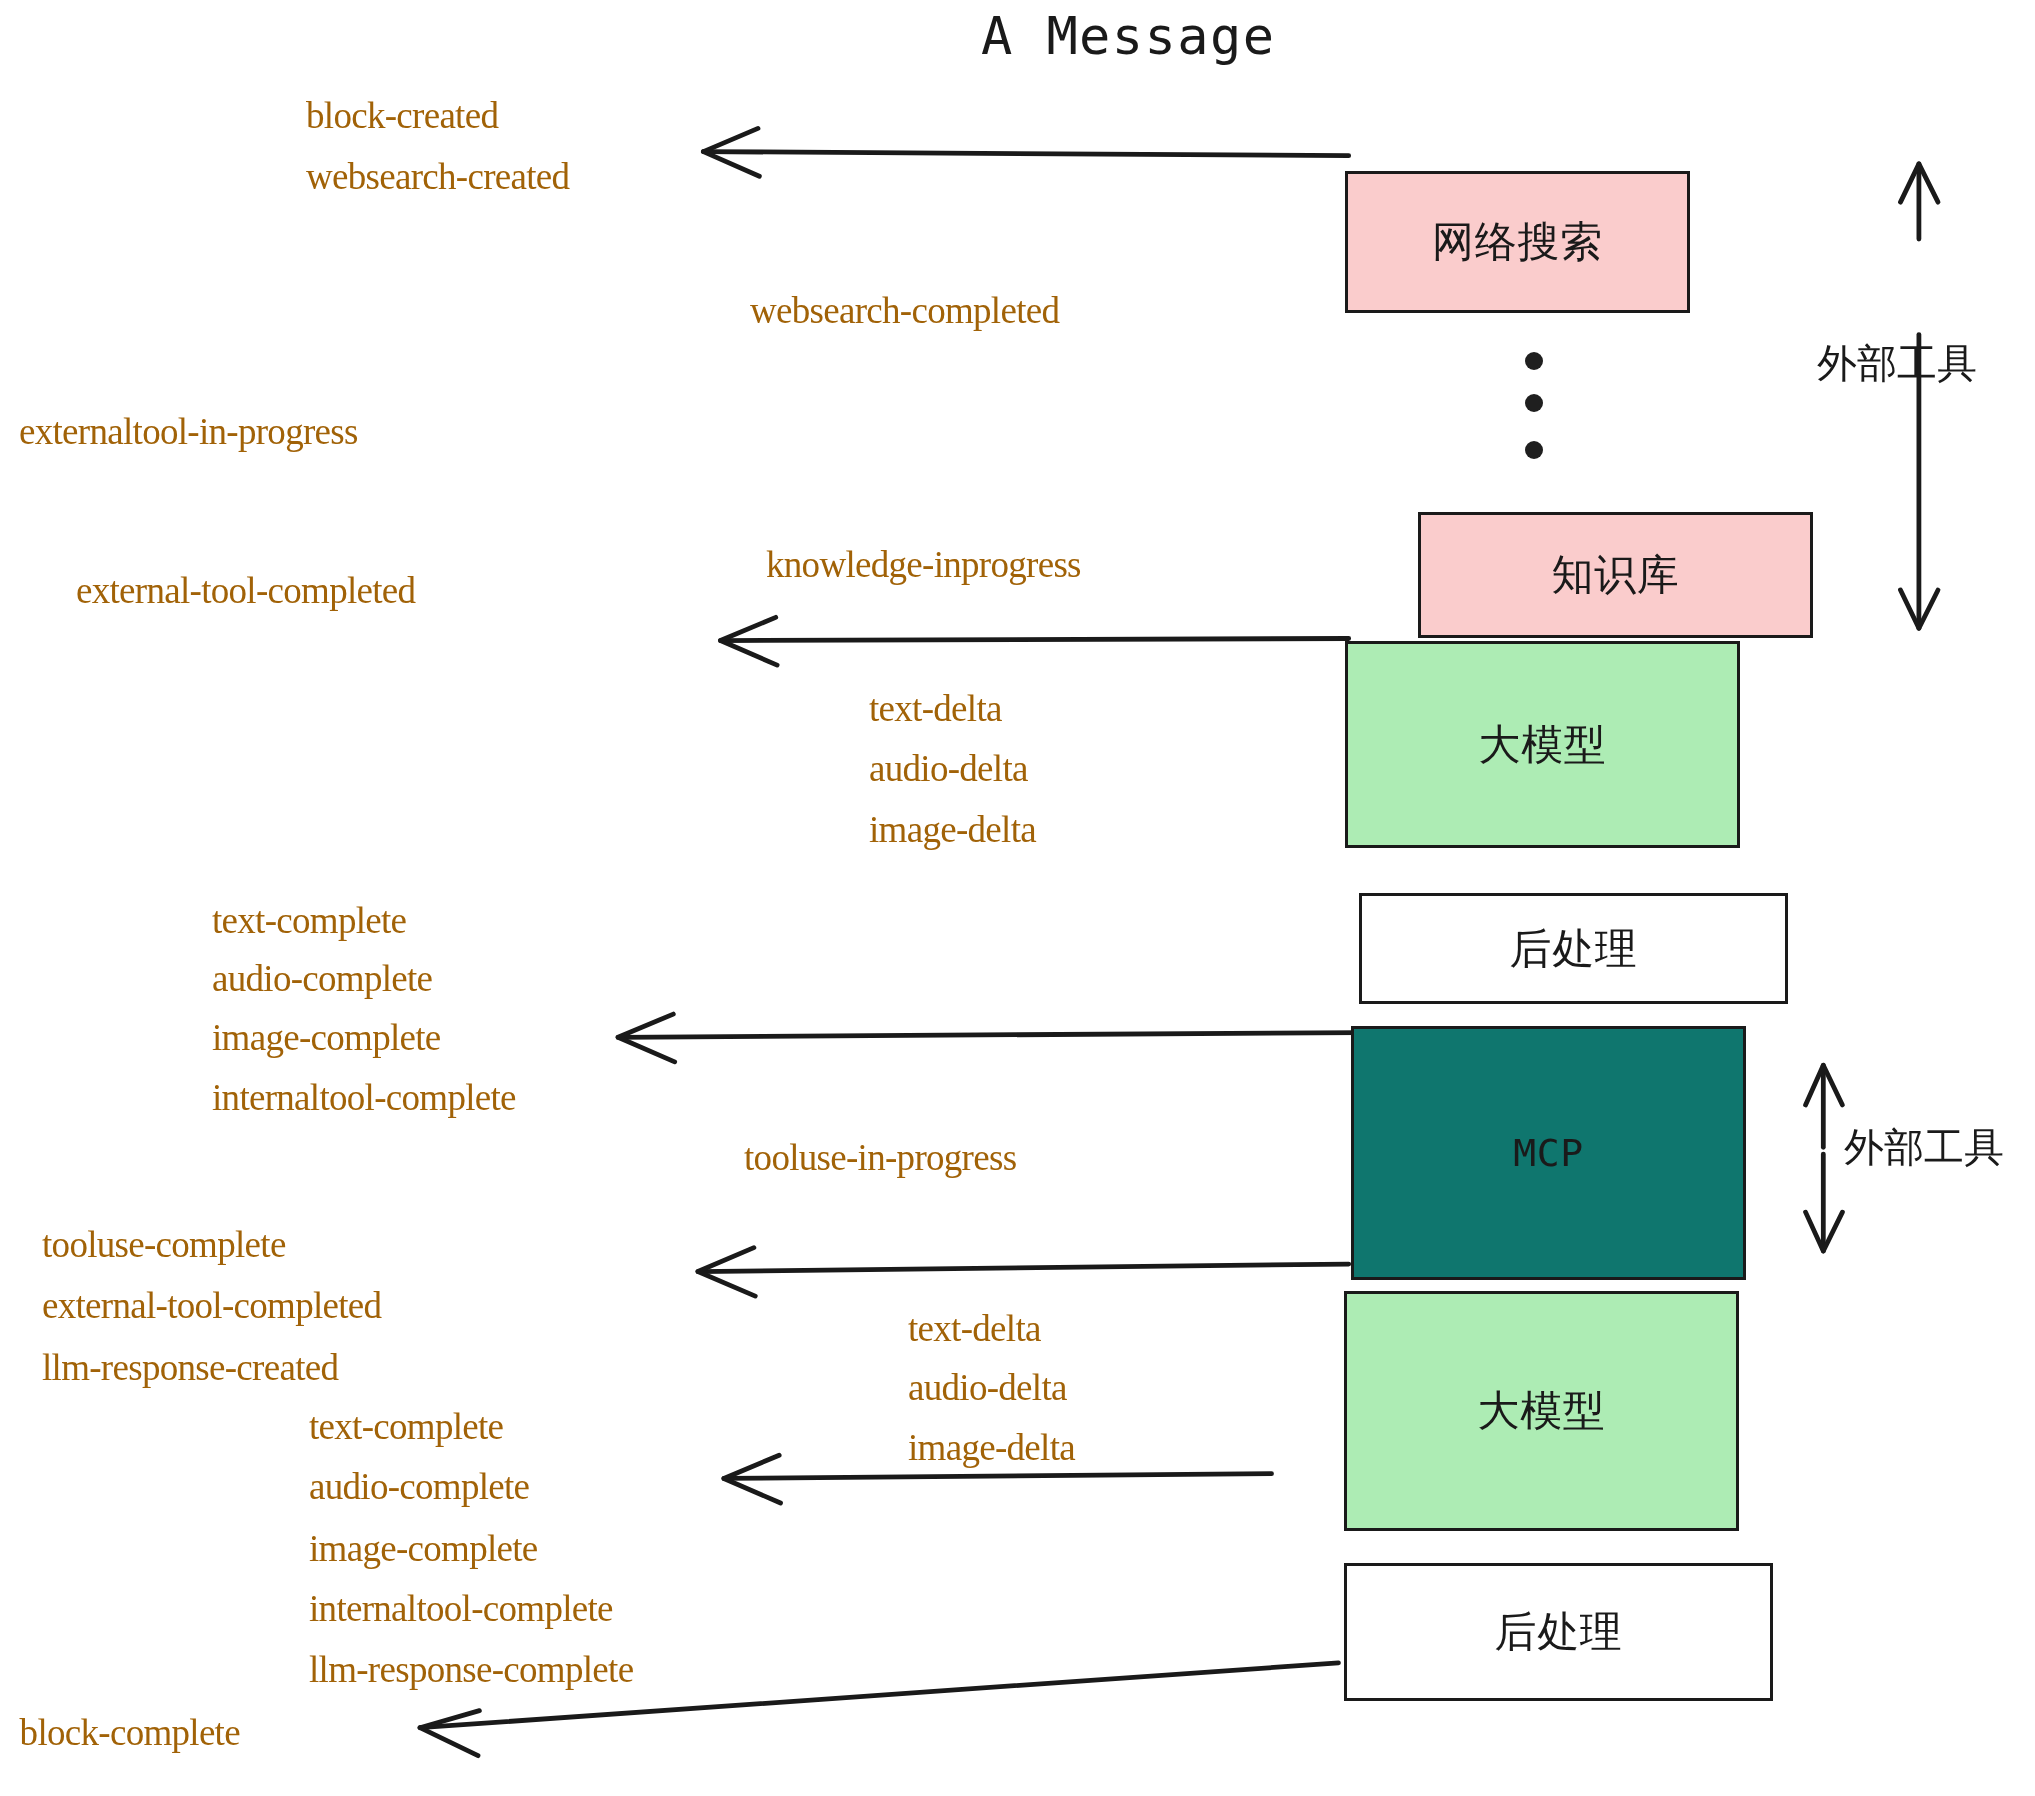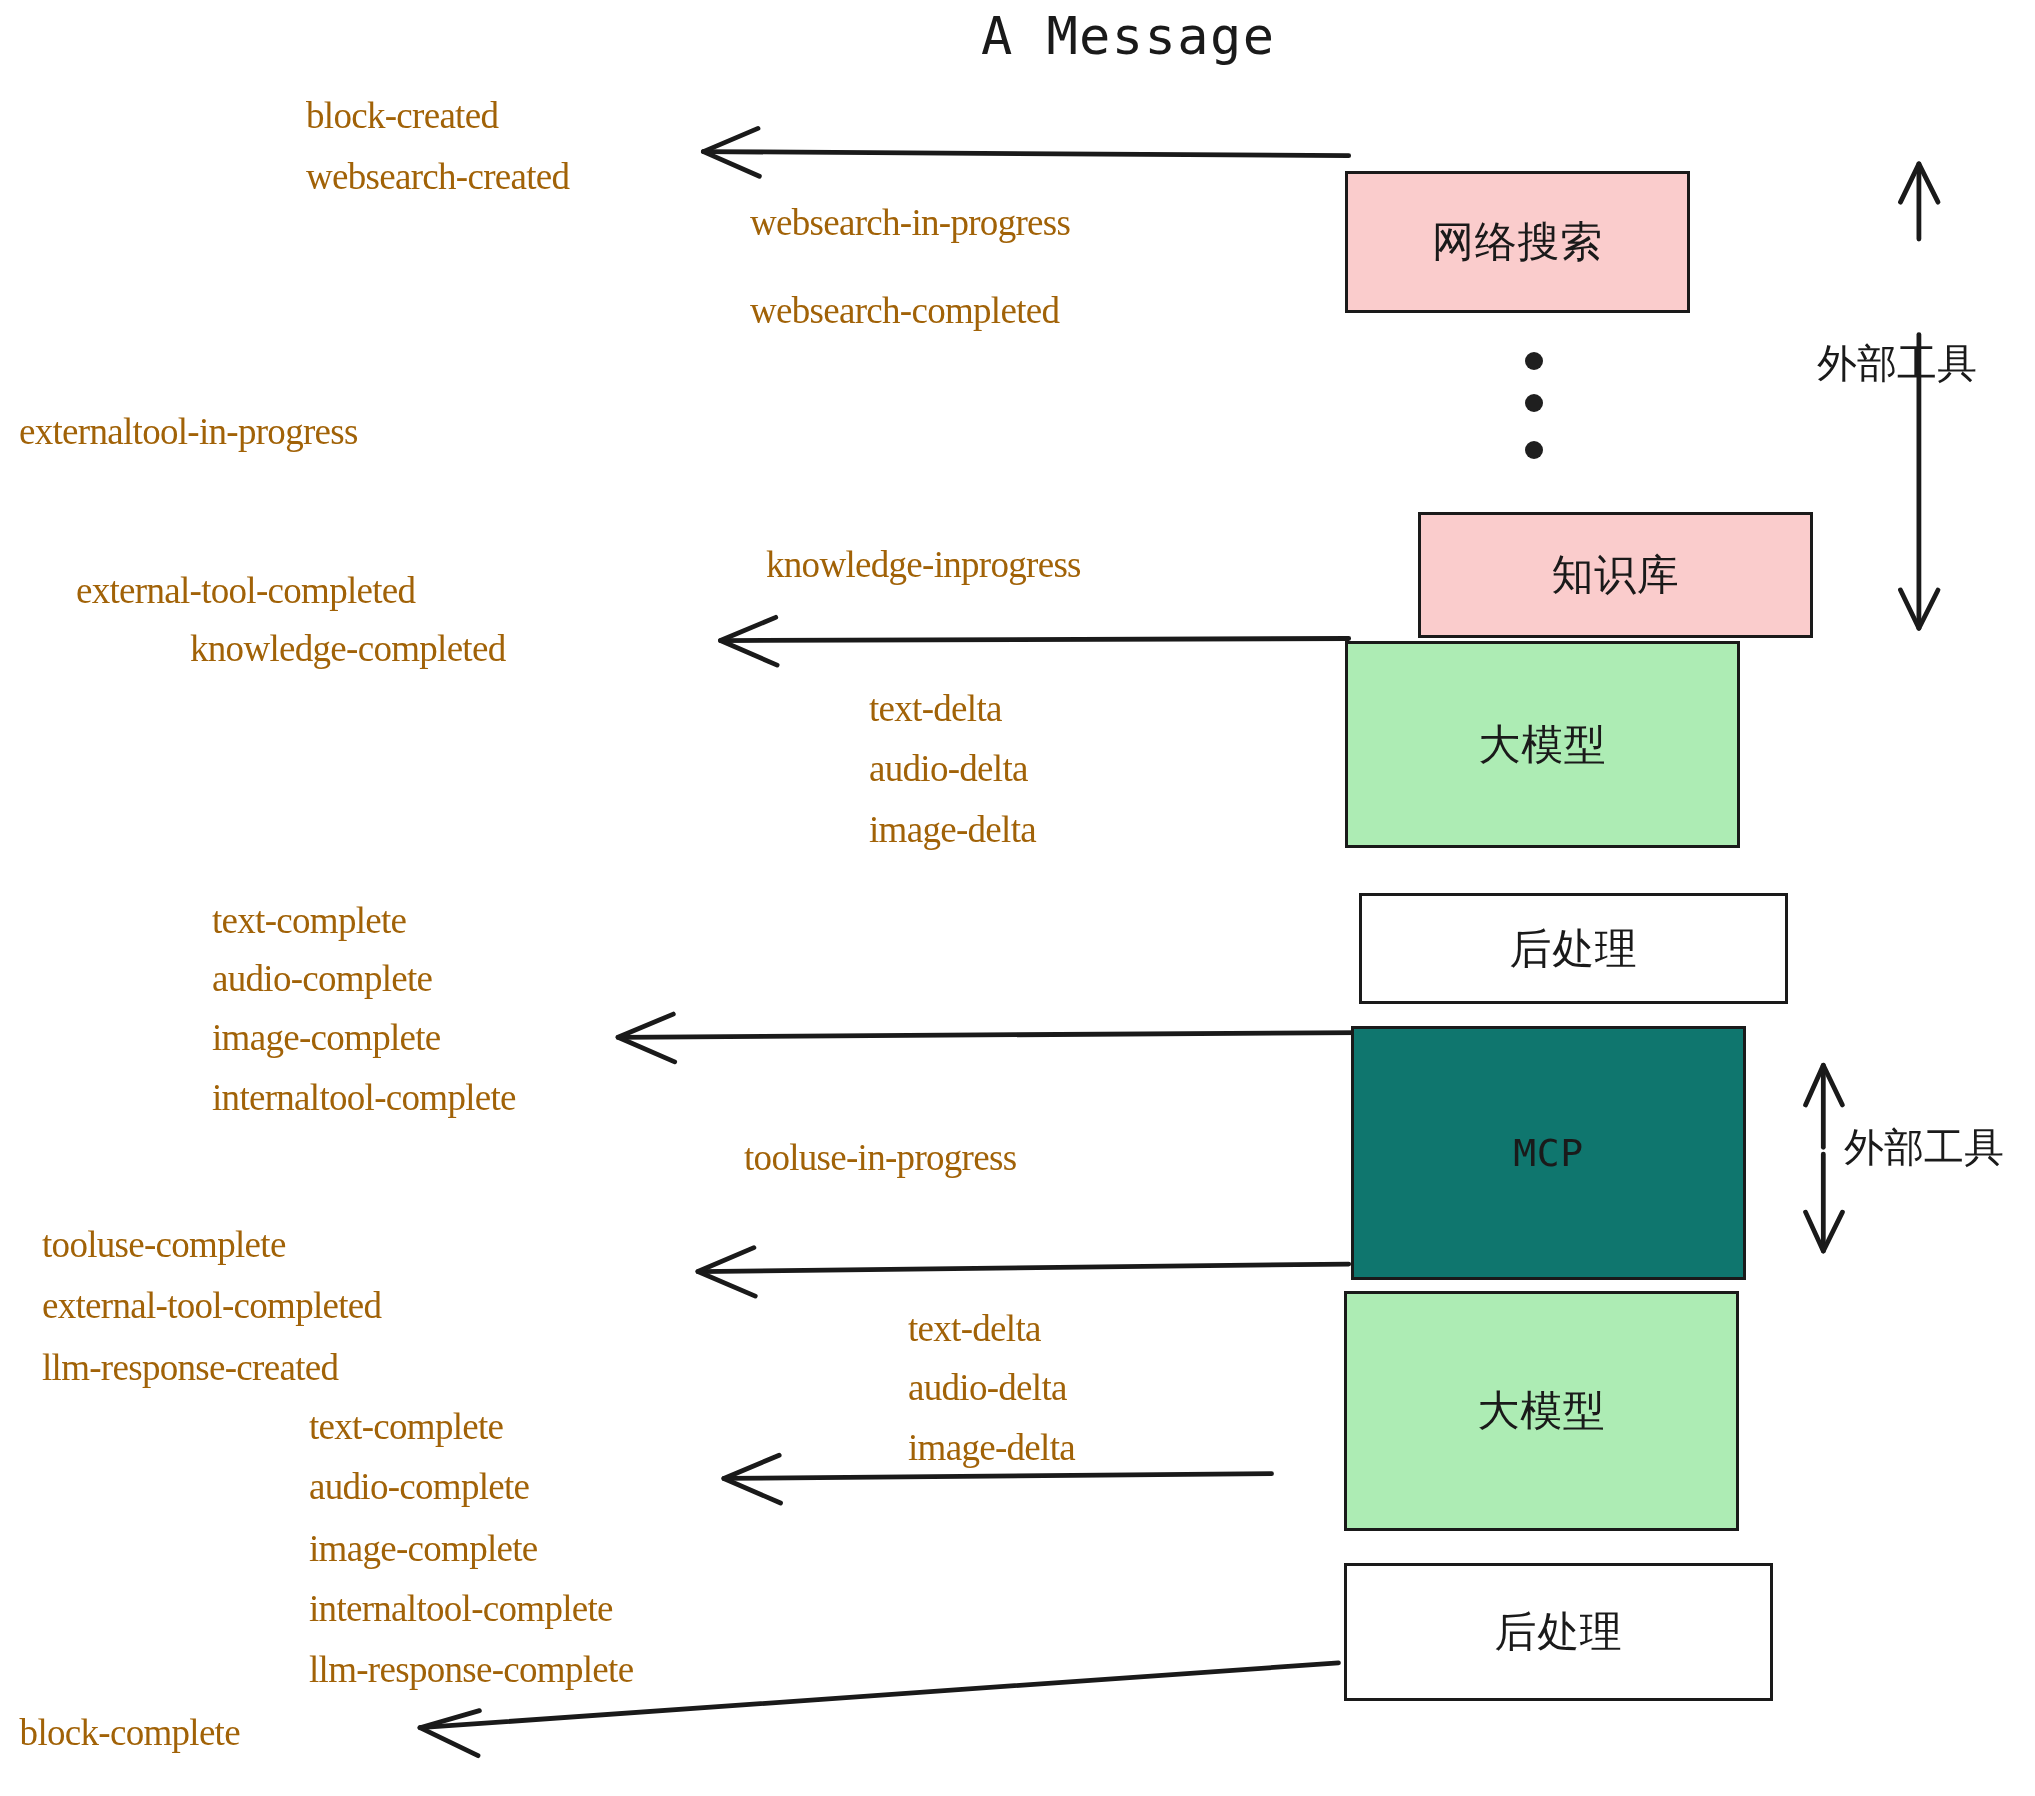"websearch-in-progress" div.lbl { html: <div>websearch-in-progress</div> -> none }
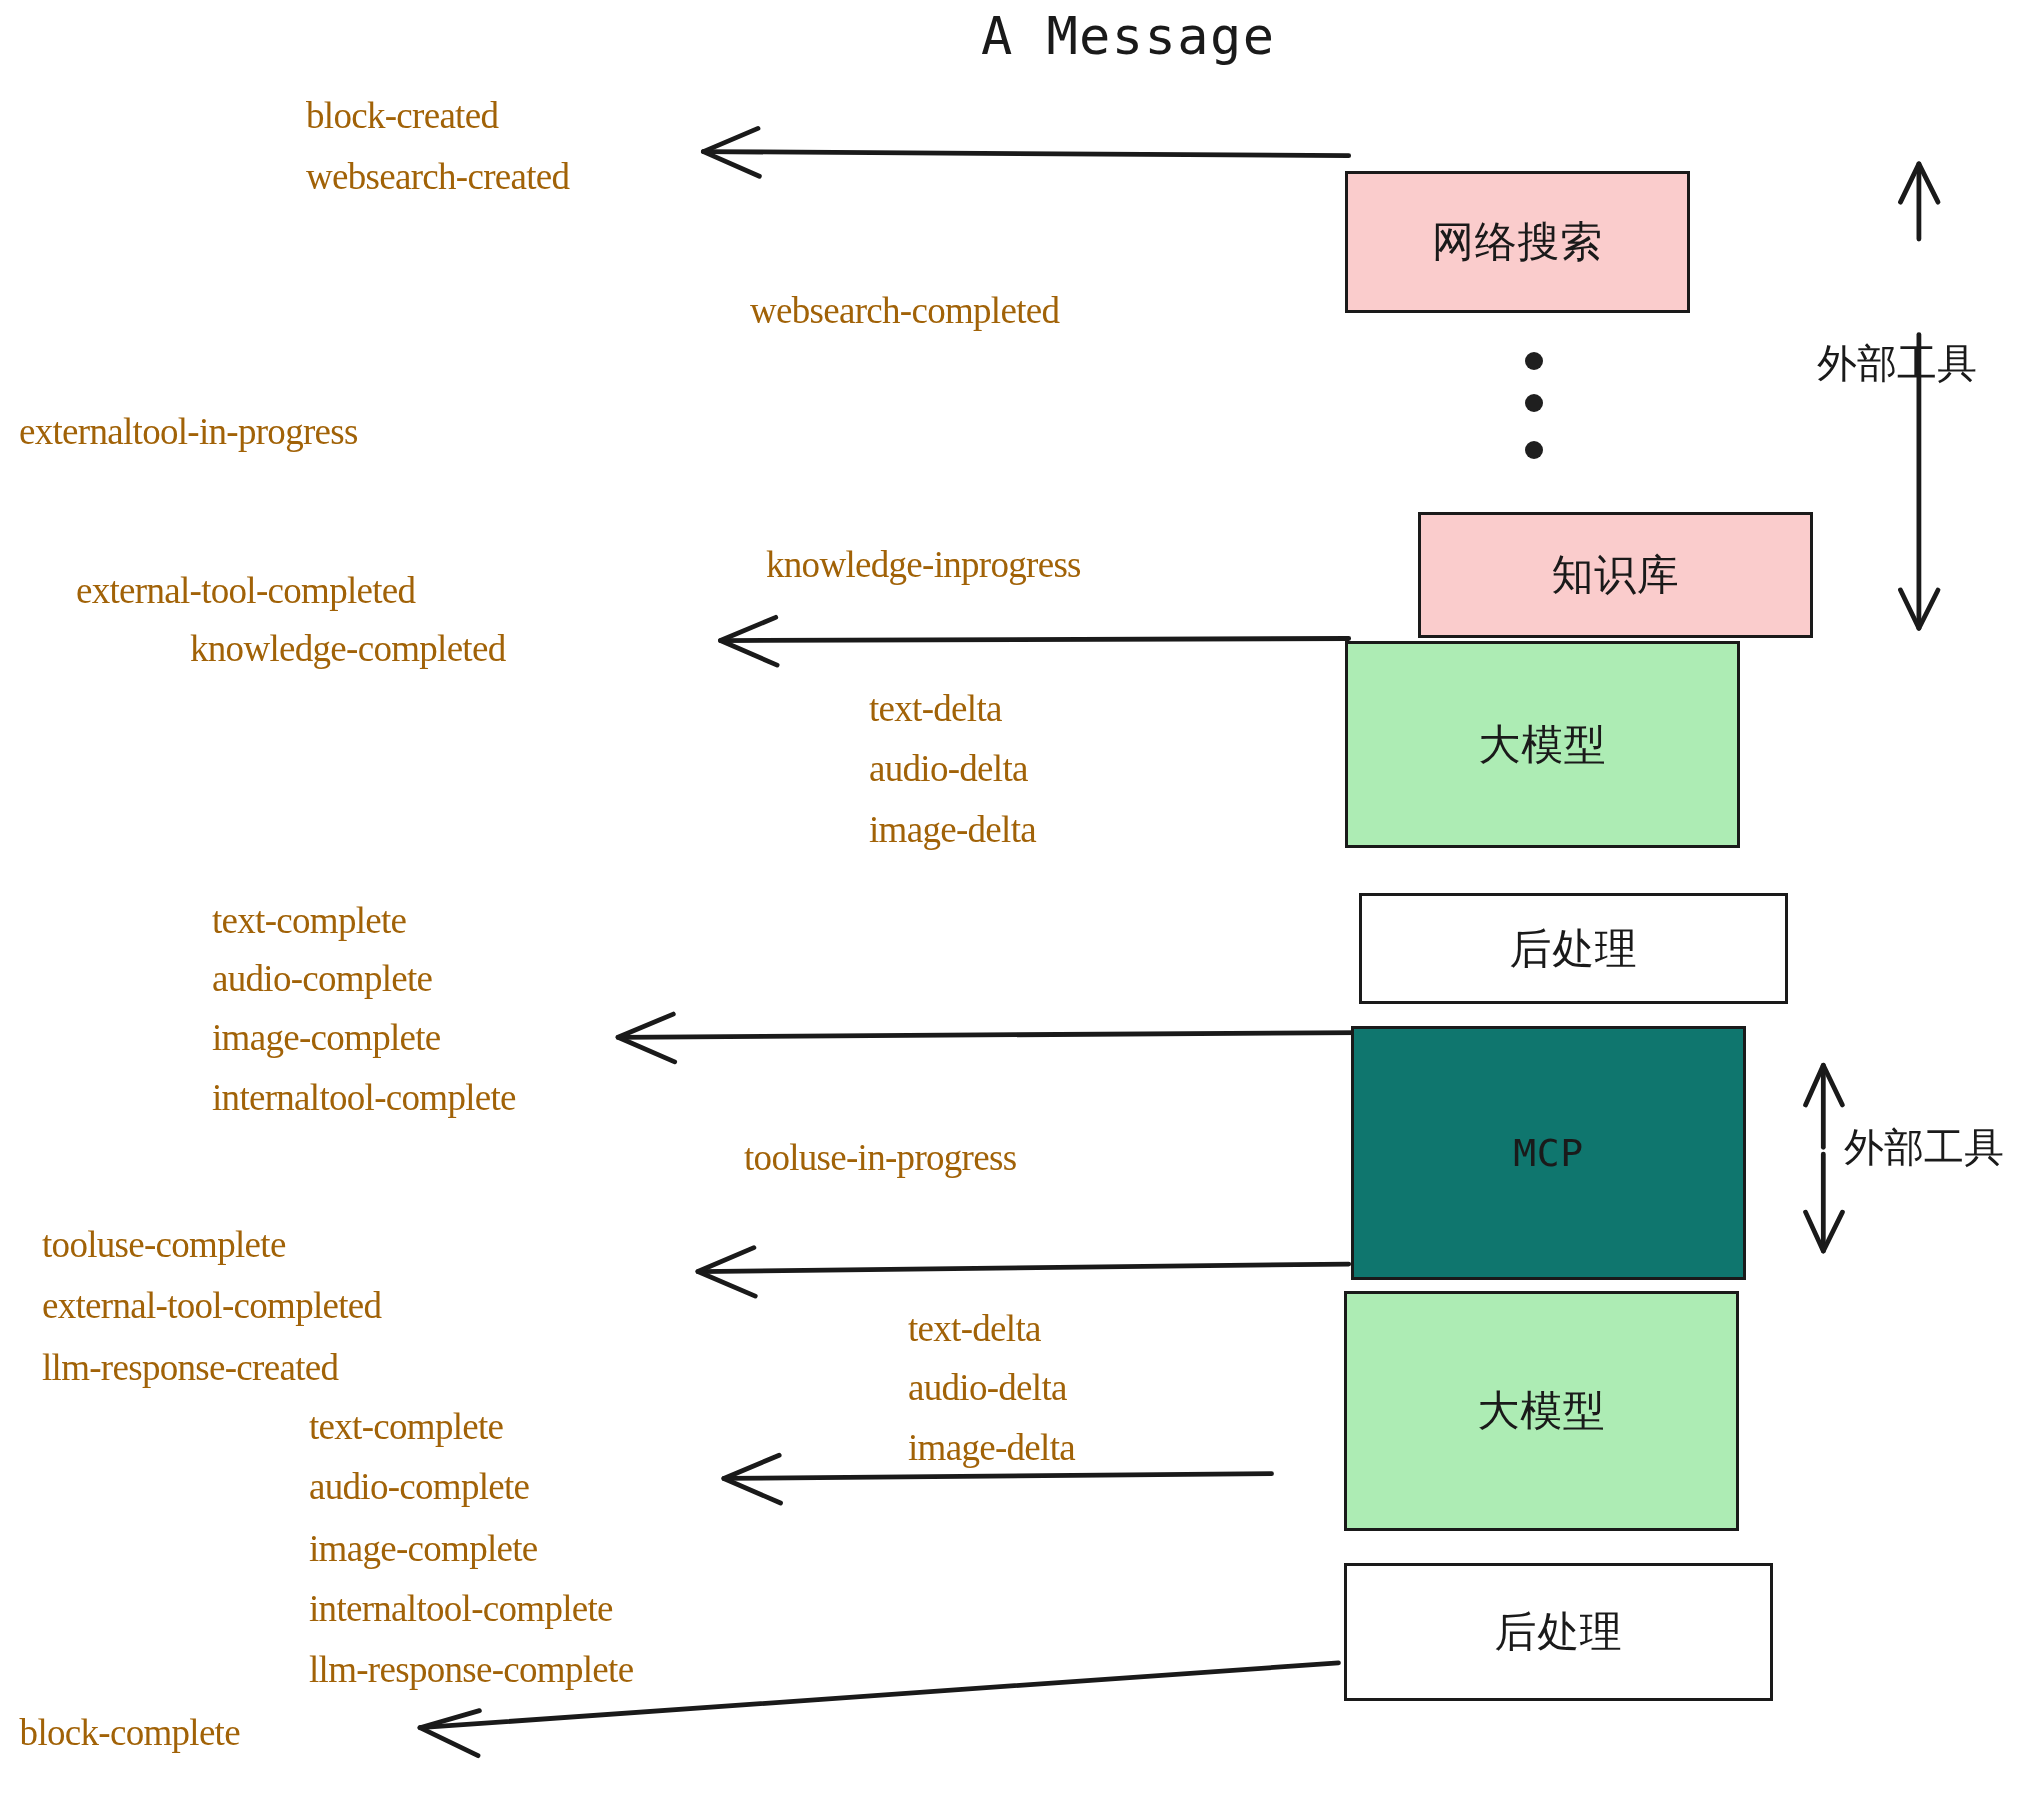"knowledge-completed" div.lbl { html: <div>knowledge-completed</div> -> none }
